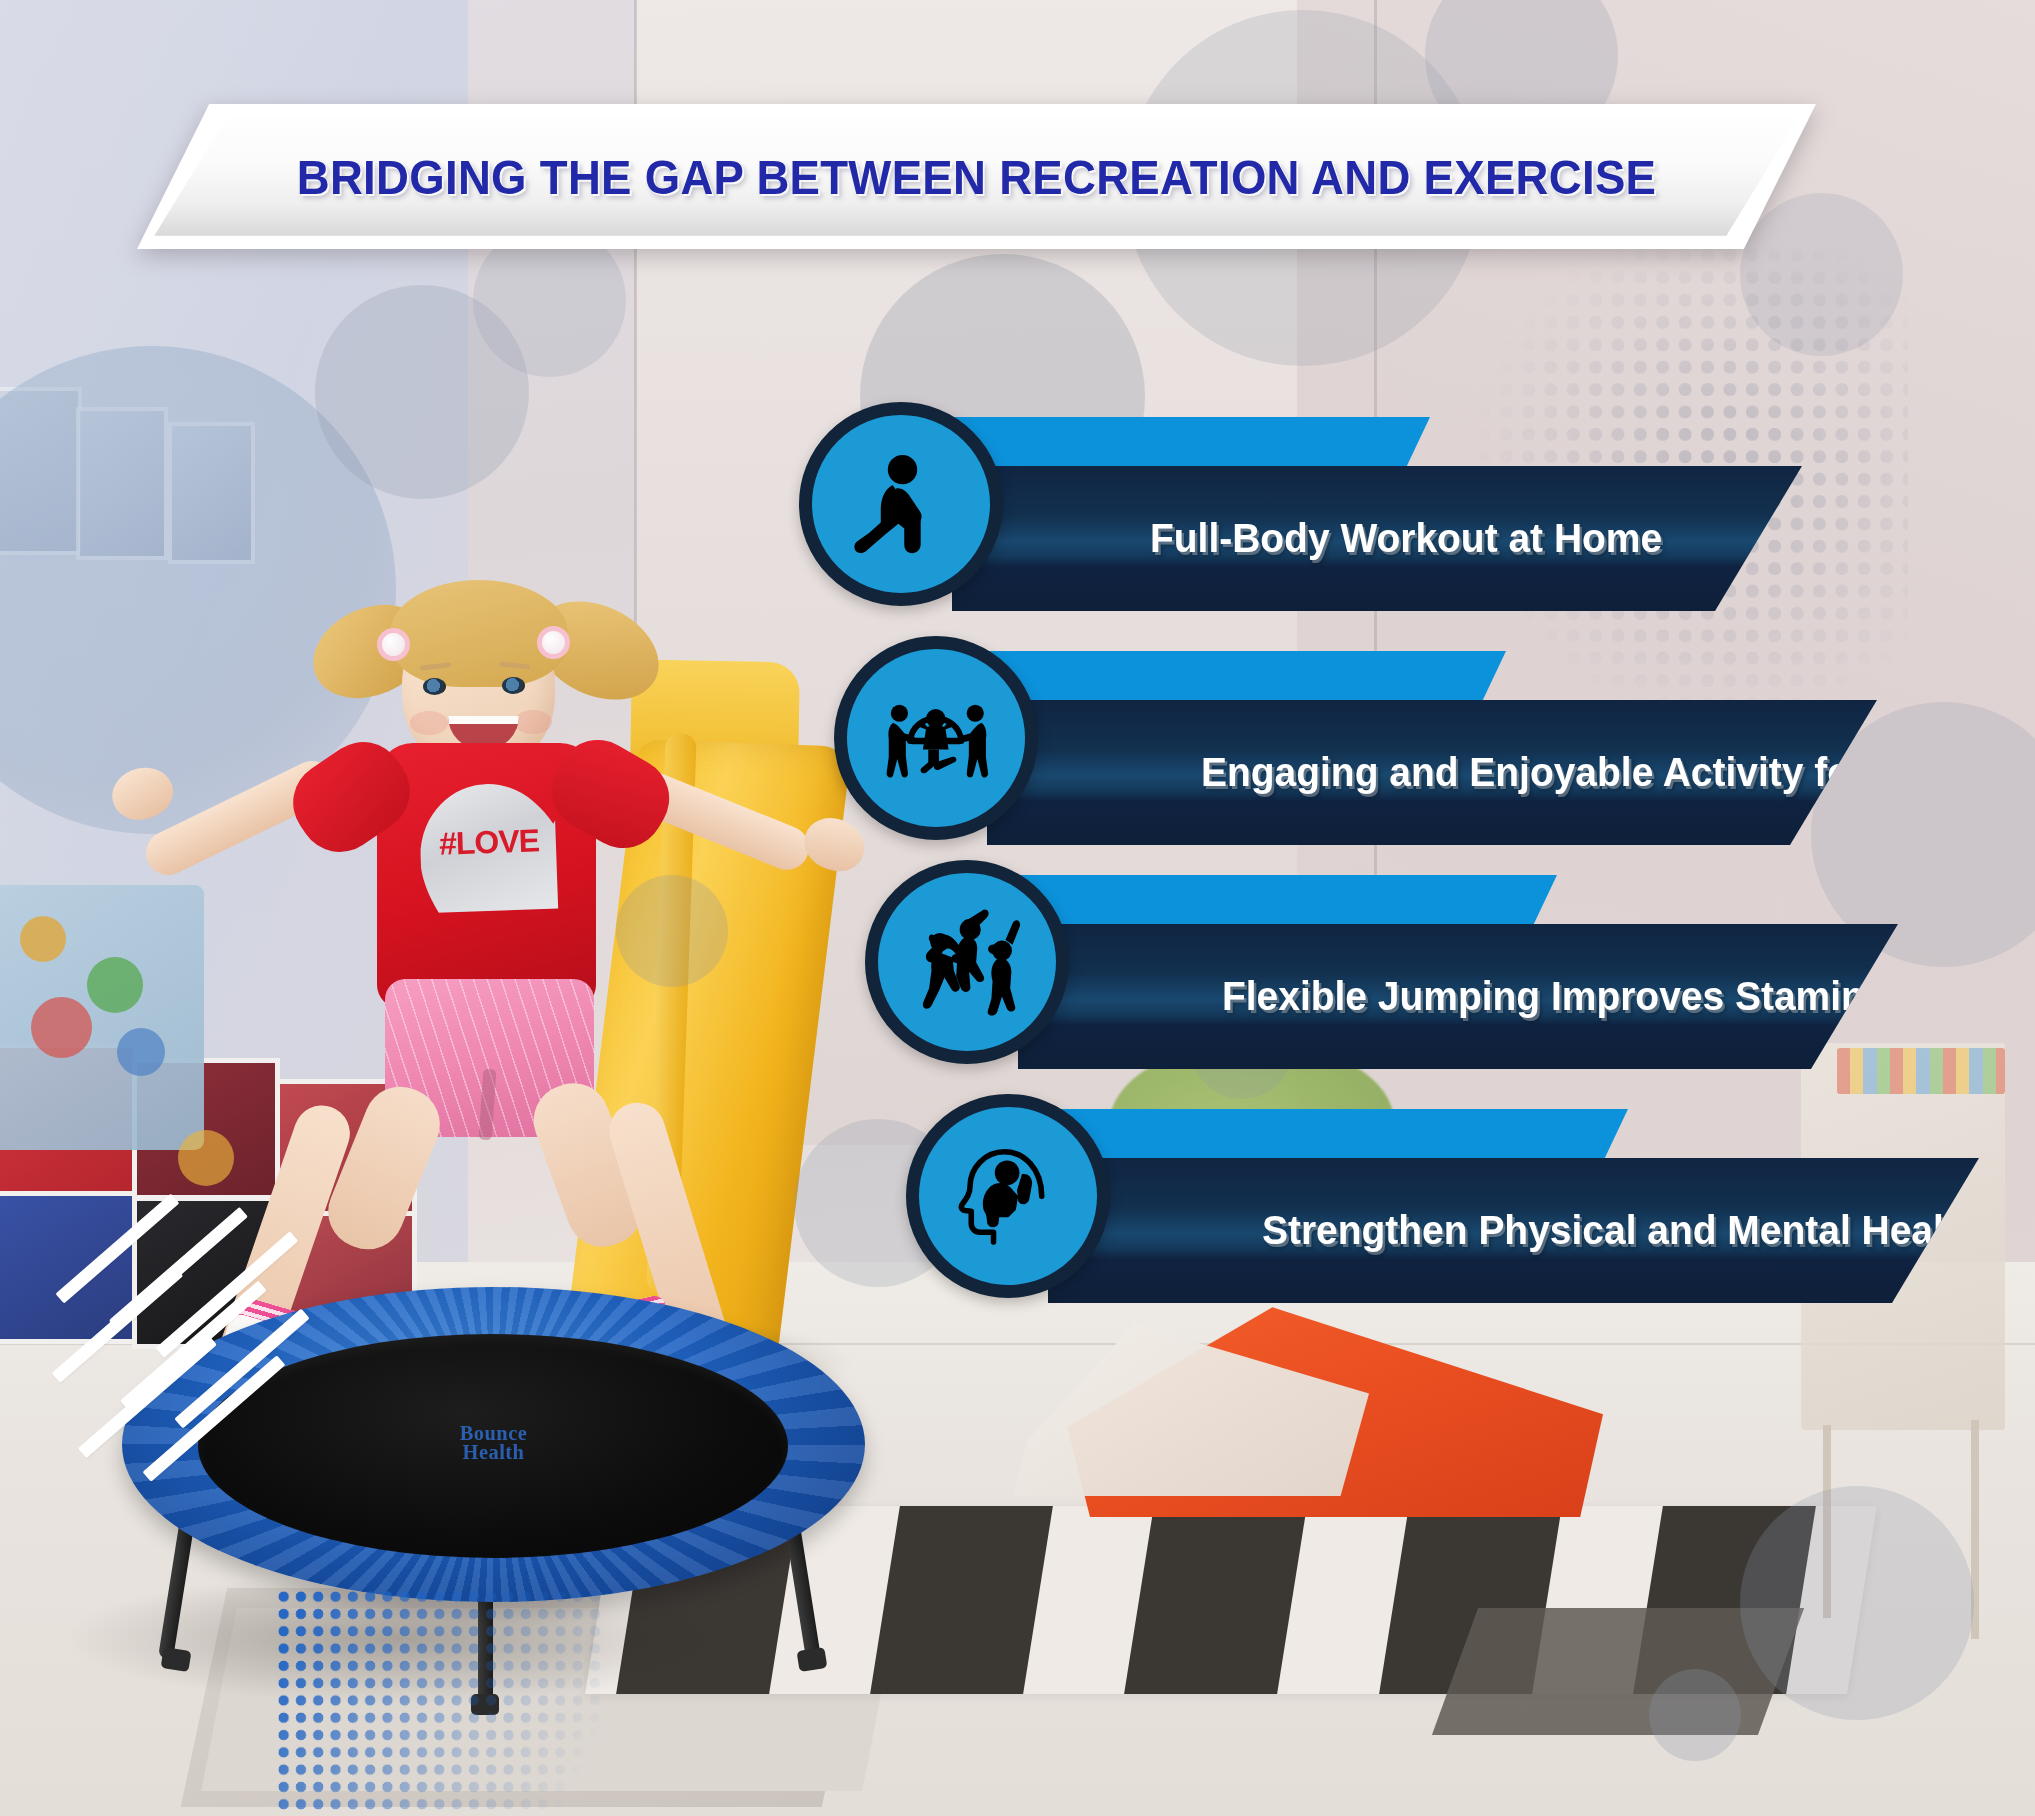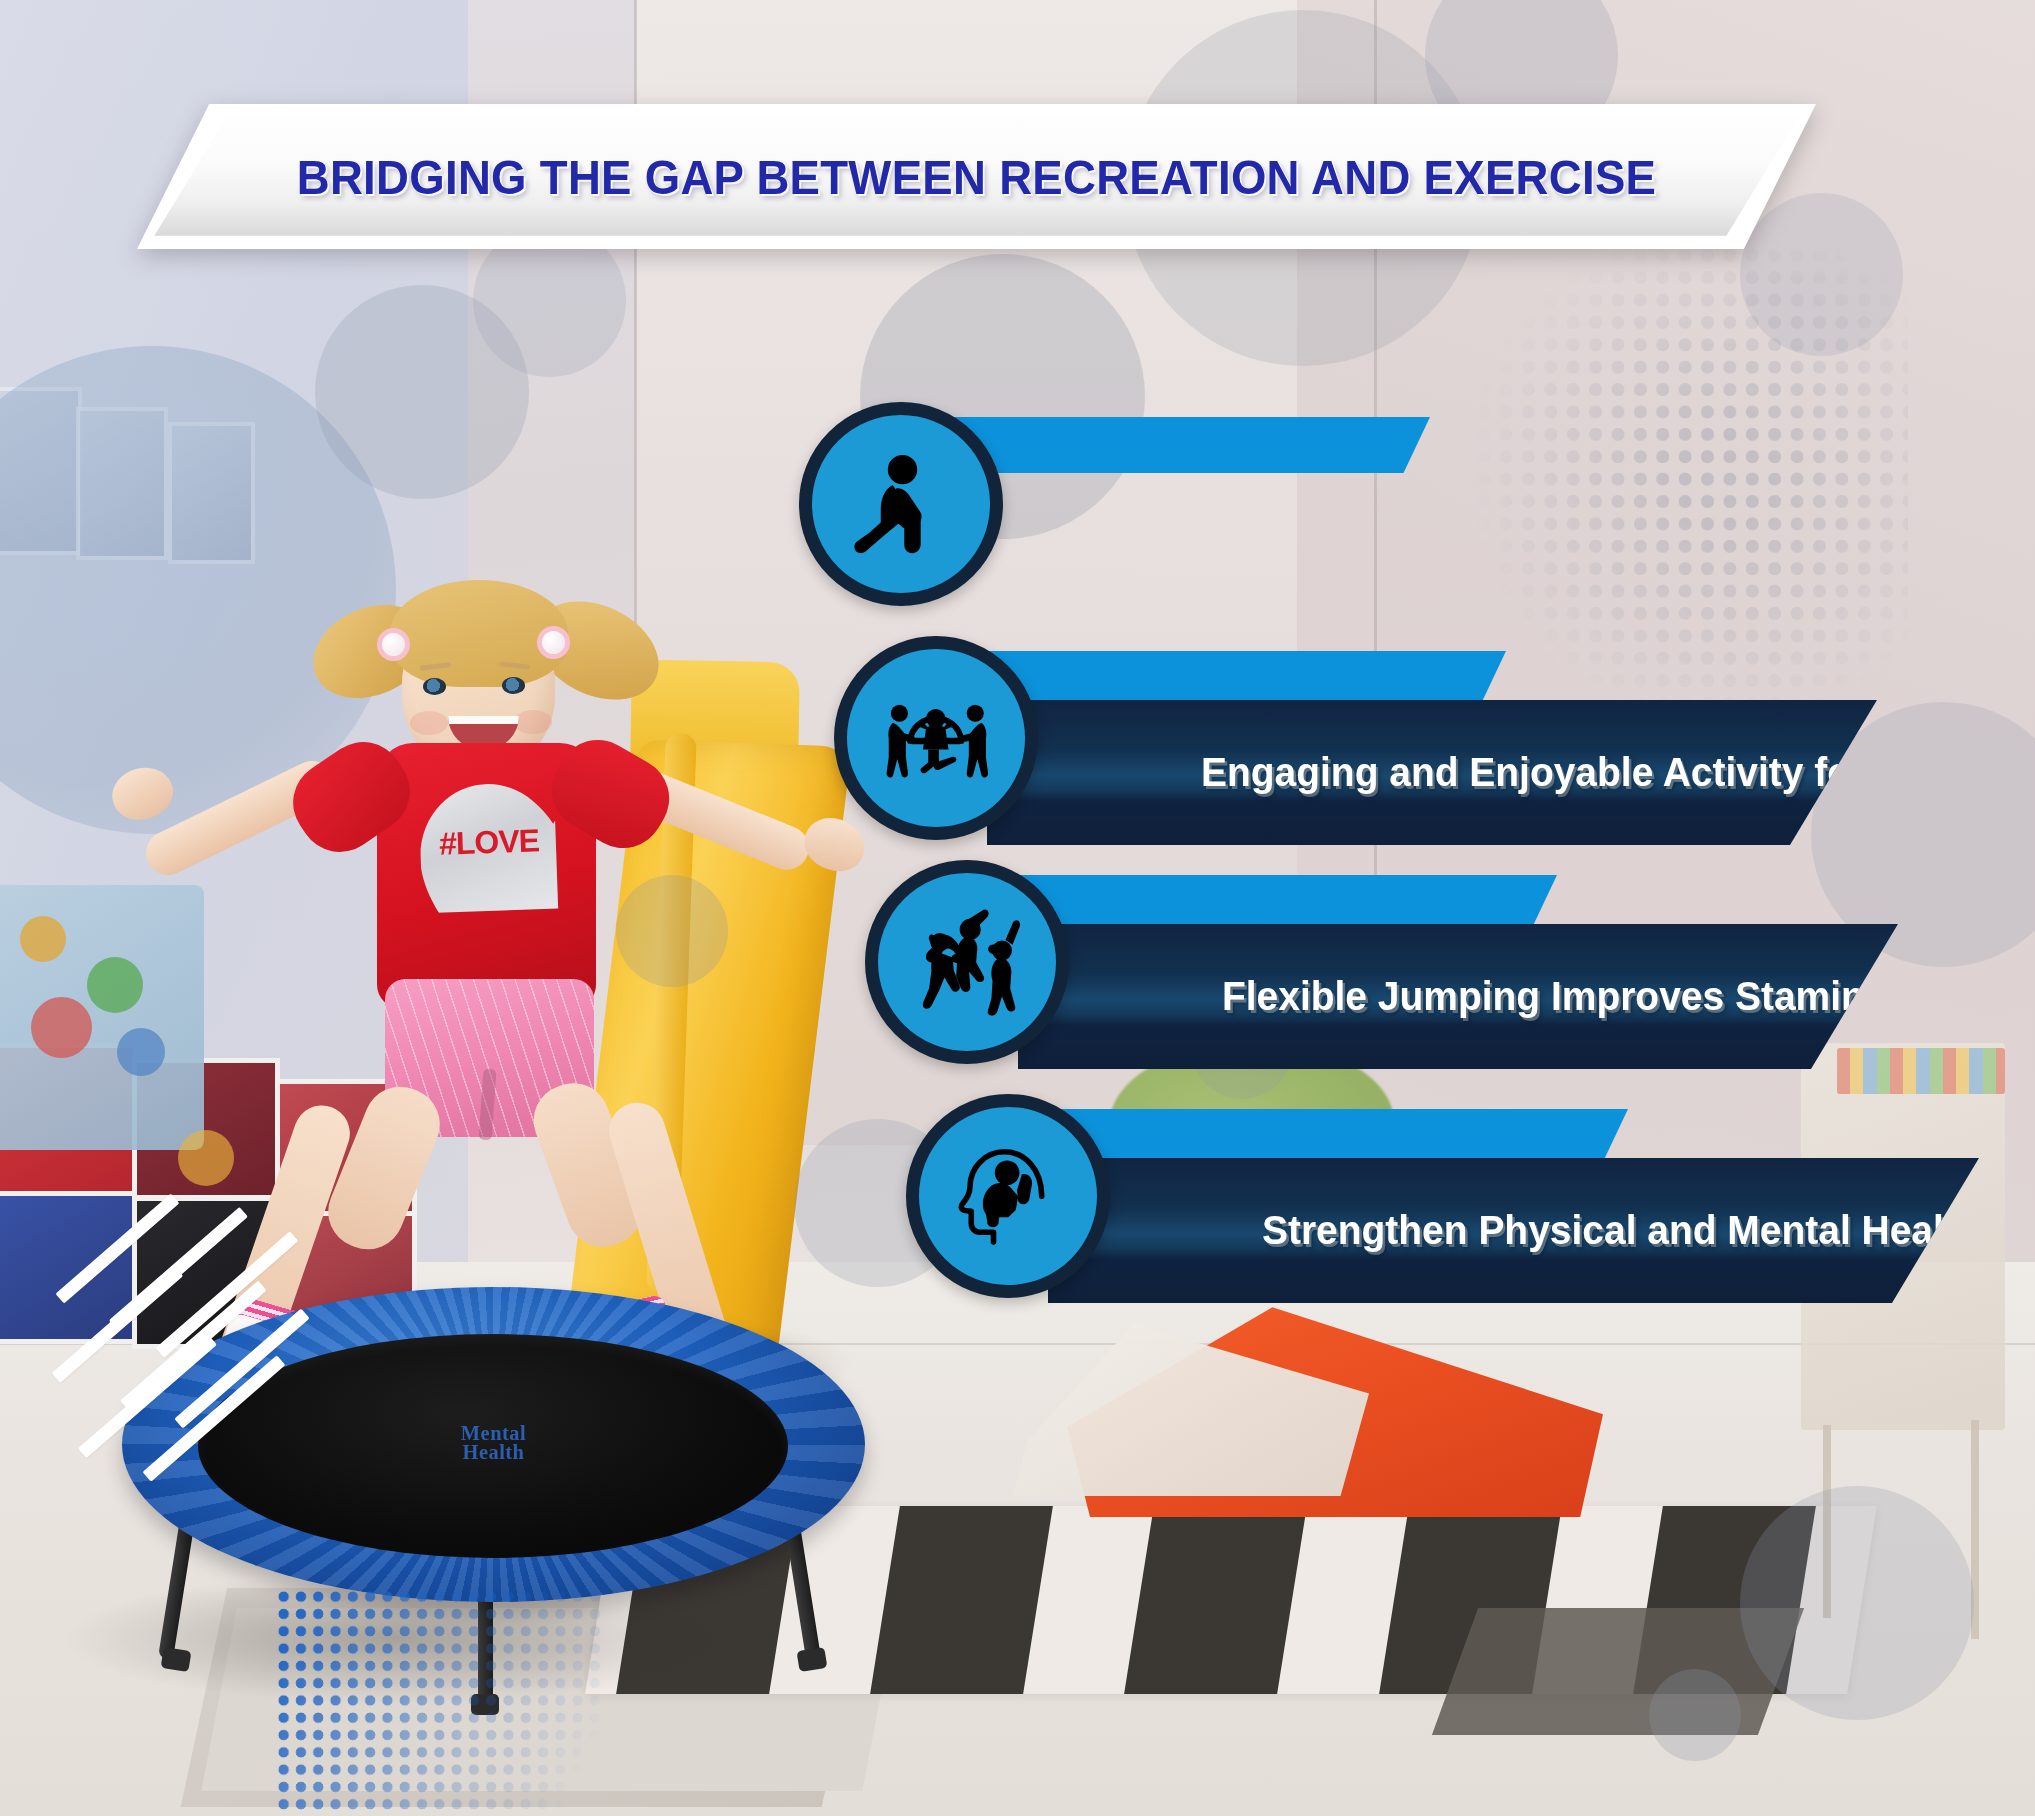"Full-Body Workout at Home" div.f-band { html: none -> <div> <span>Full-Body Workout at Home</span> </div> }
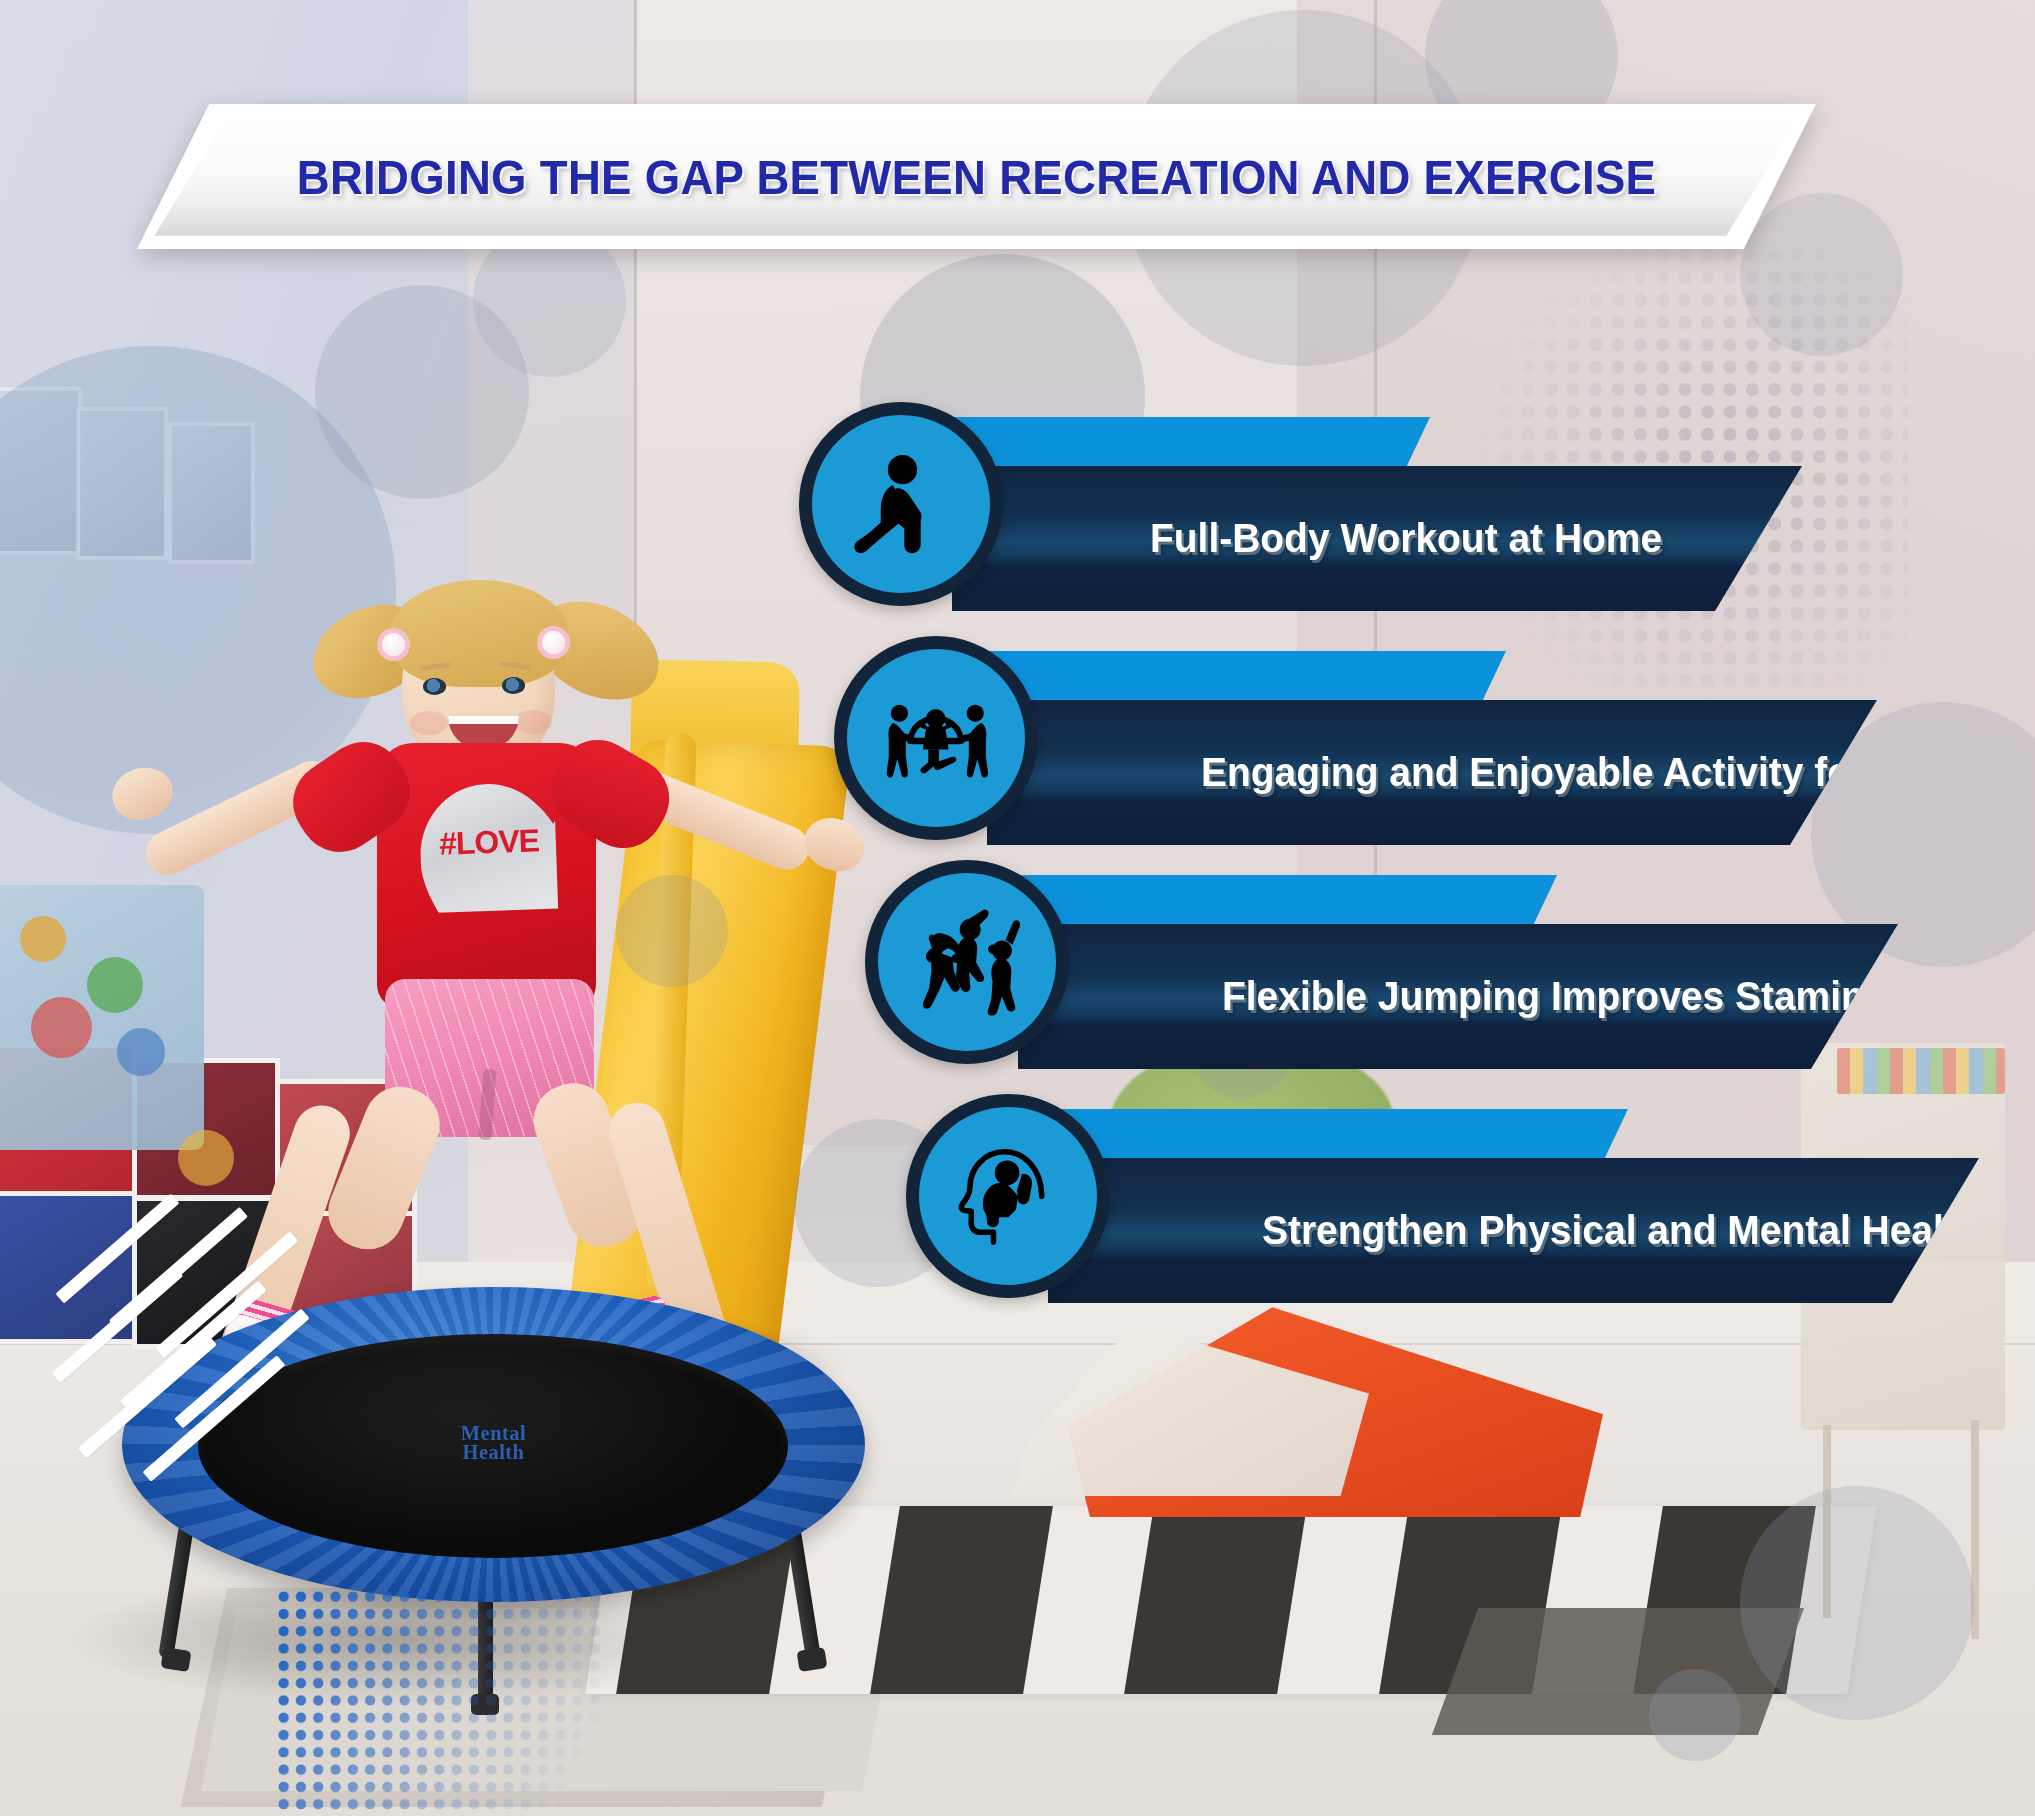"Mental" span { text: Mental -> Bounce }
